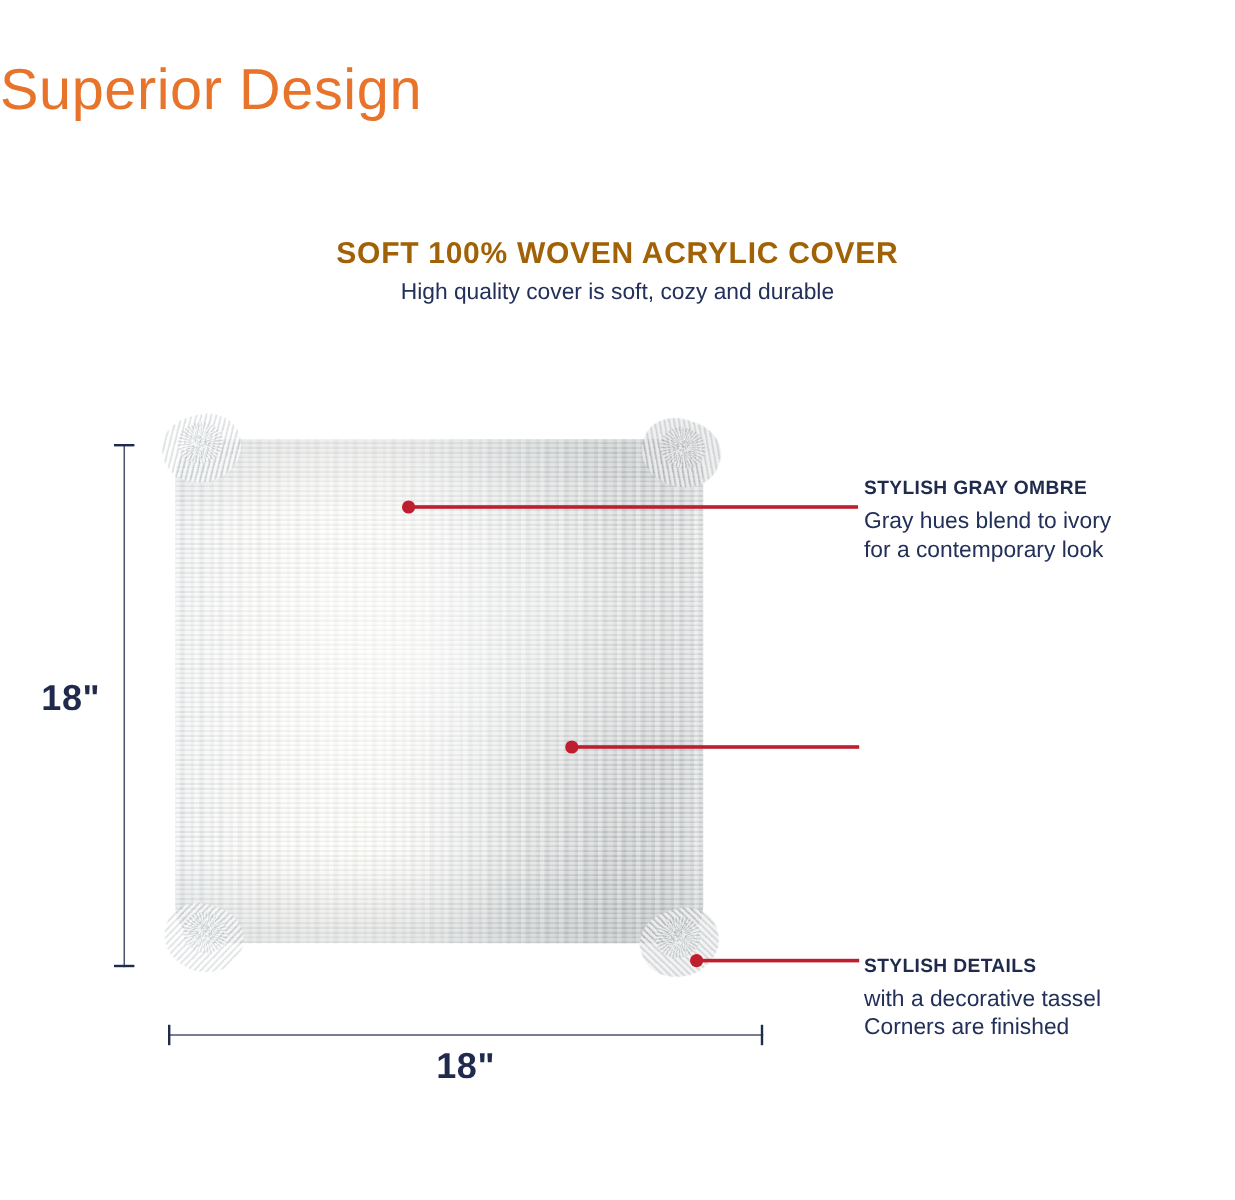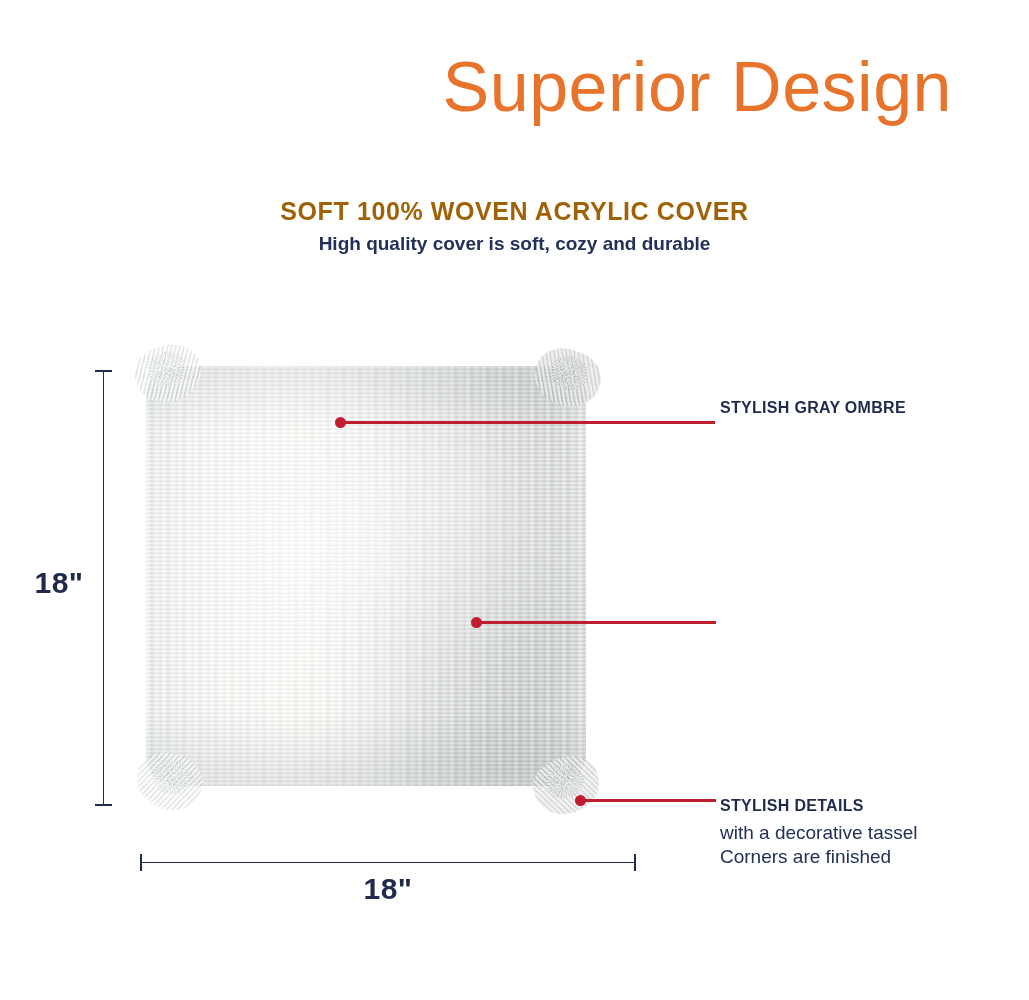"Superior Design" #main-title { font-size: 70px -> 48px; text-align: right -> left }
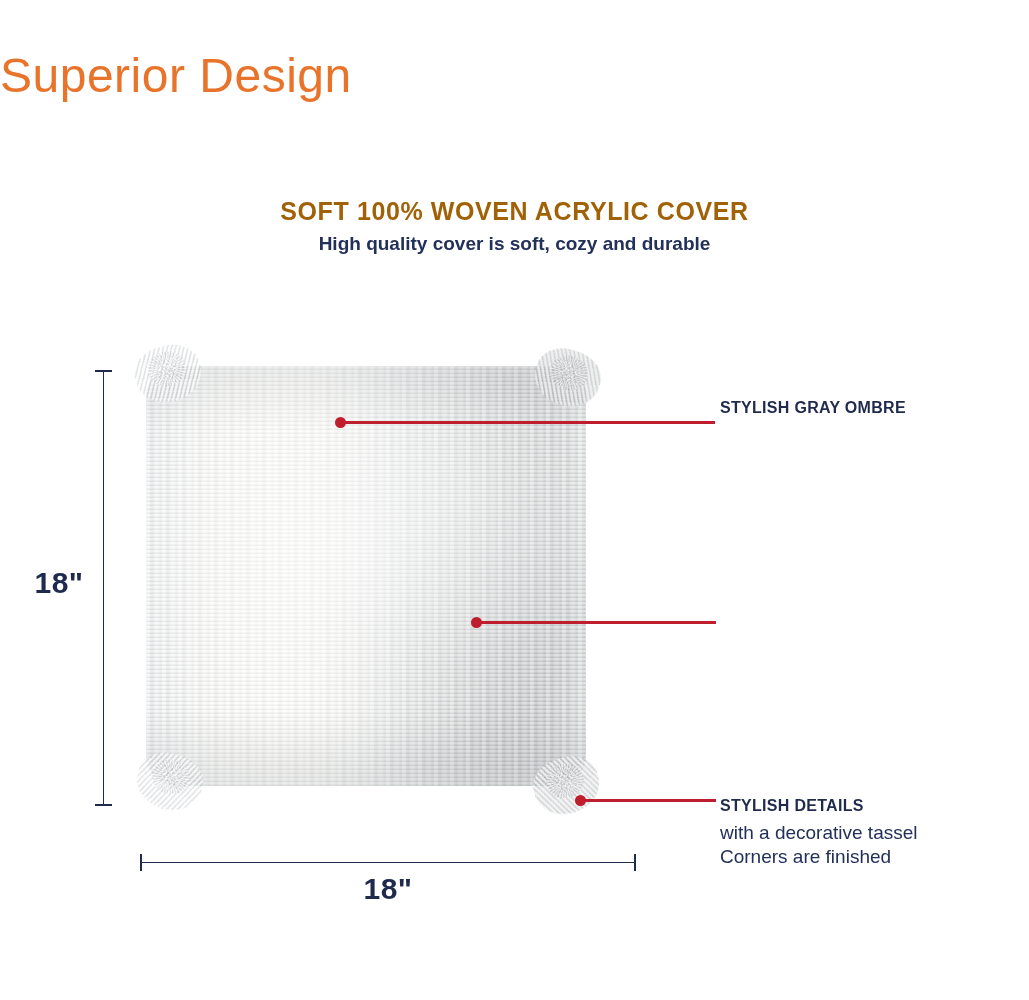"High quality cover is soft," #sub-description { font-weight: 700 -> 400 }
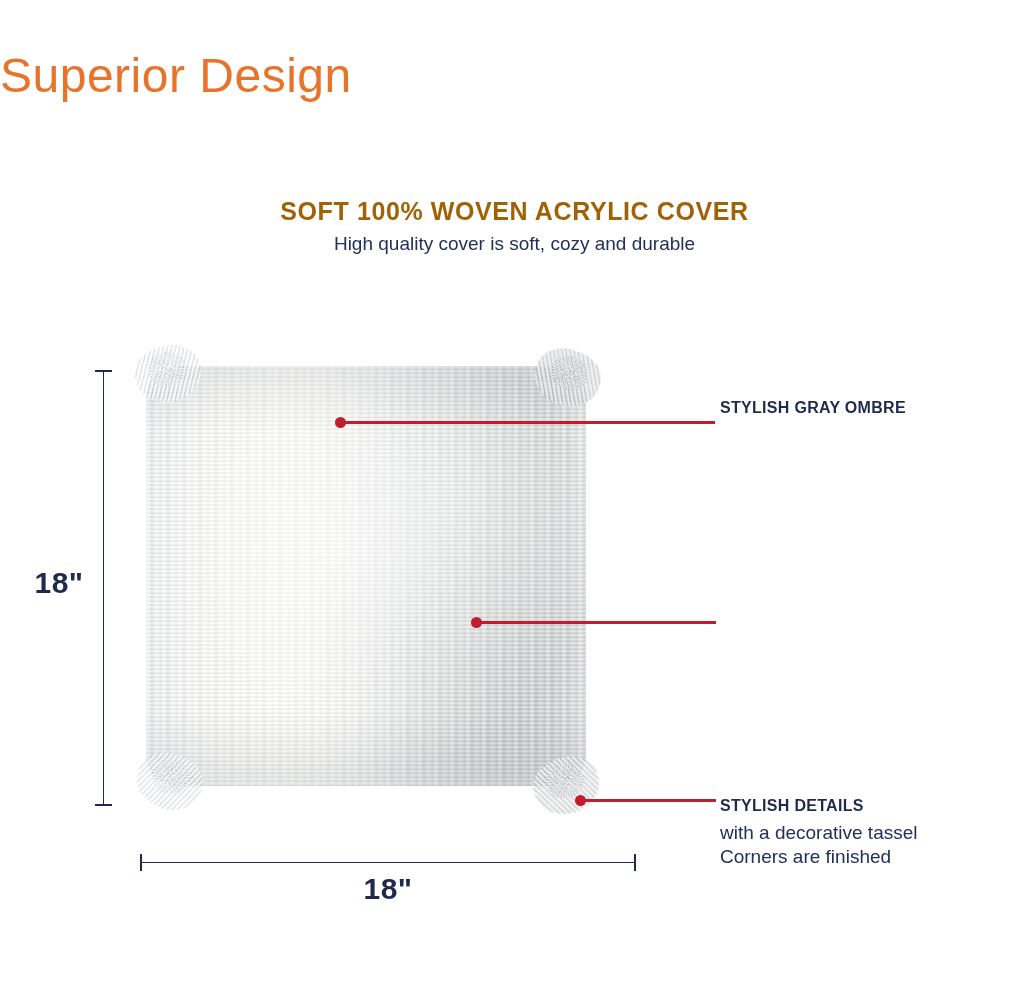"Gray hues blend to ivory" div.callout-desc { html: none -> <div> <div>Gray hues blend to ivory</div> <div>for a contemporary look</div> </div> }
